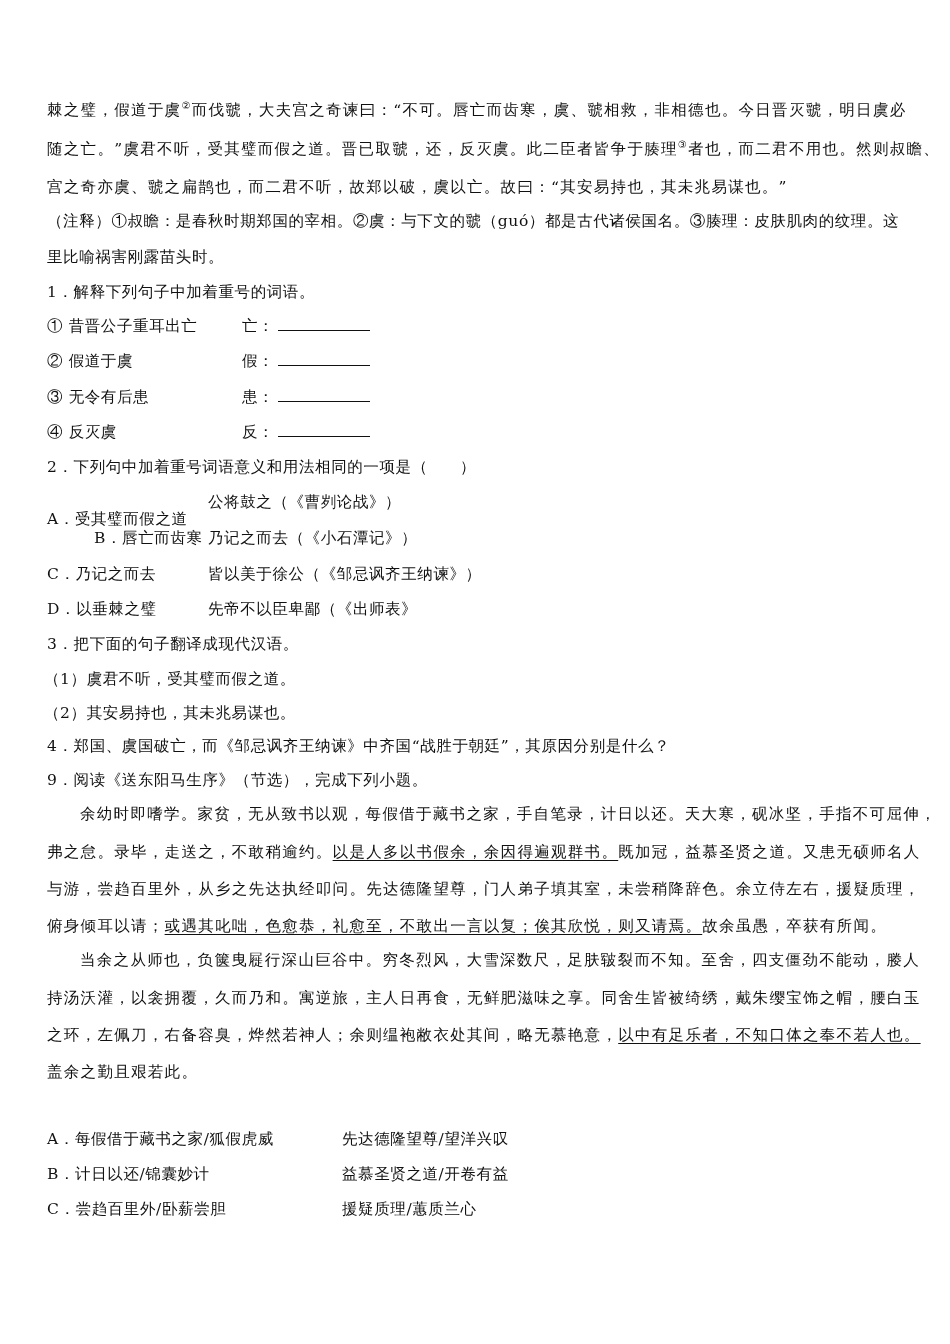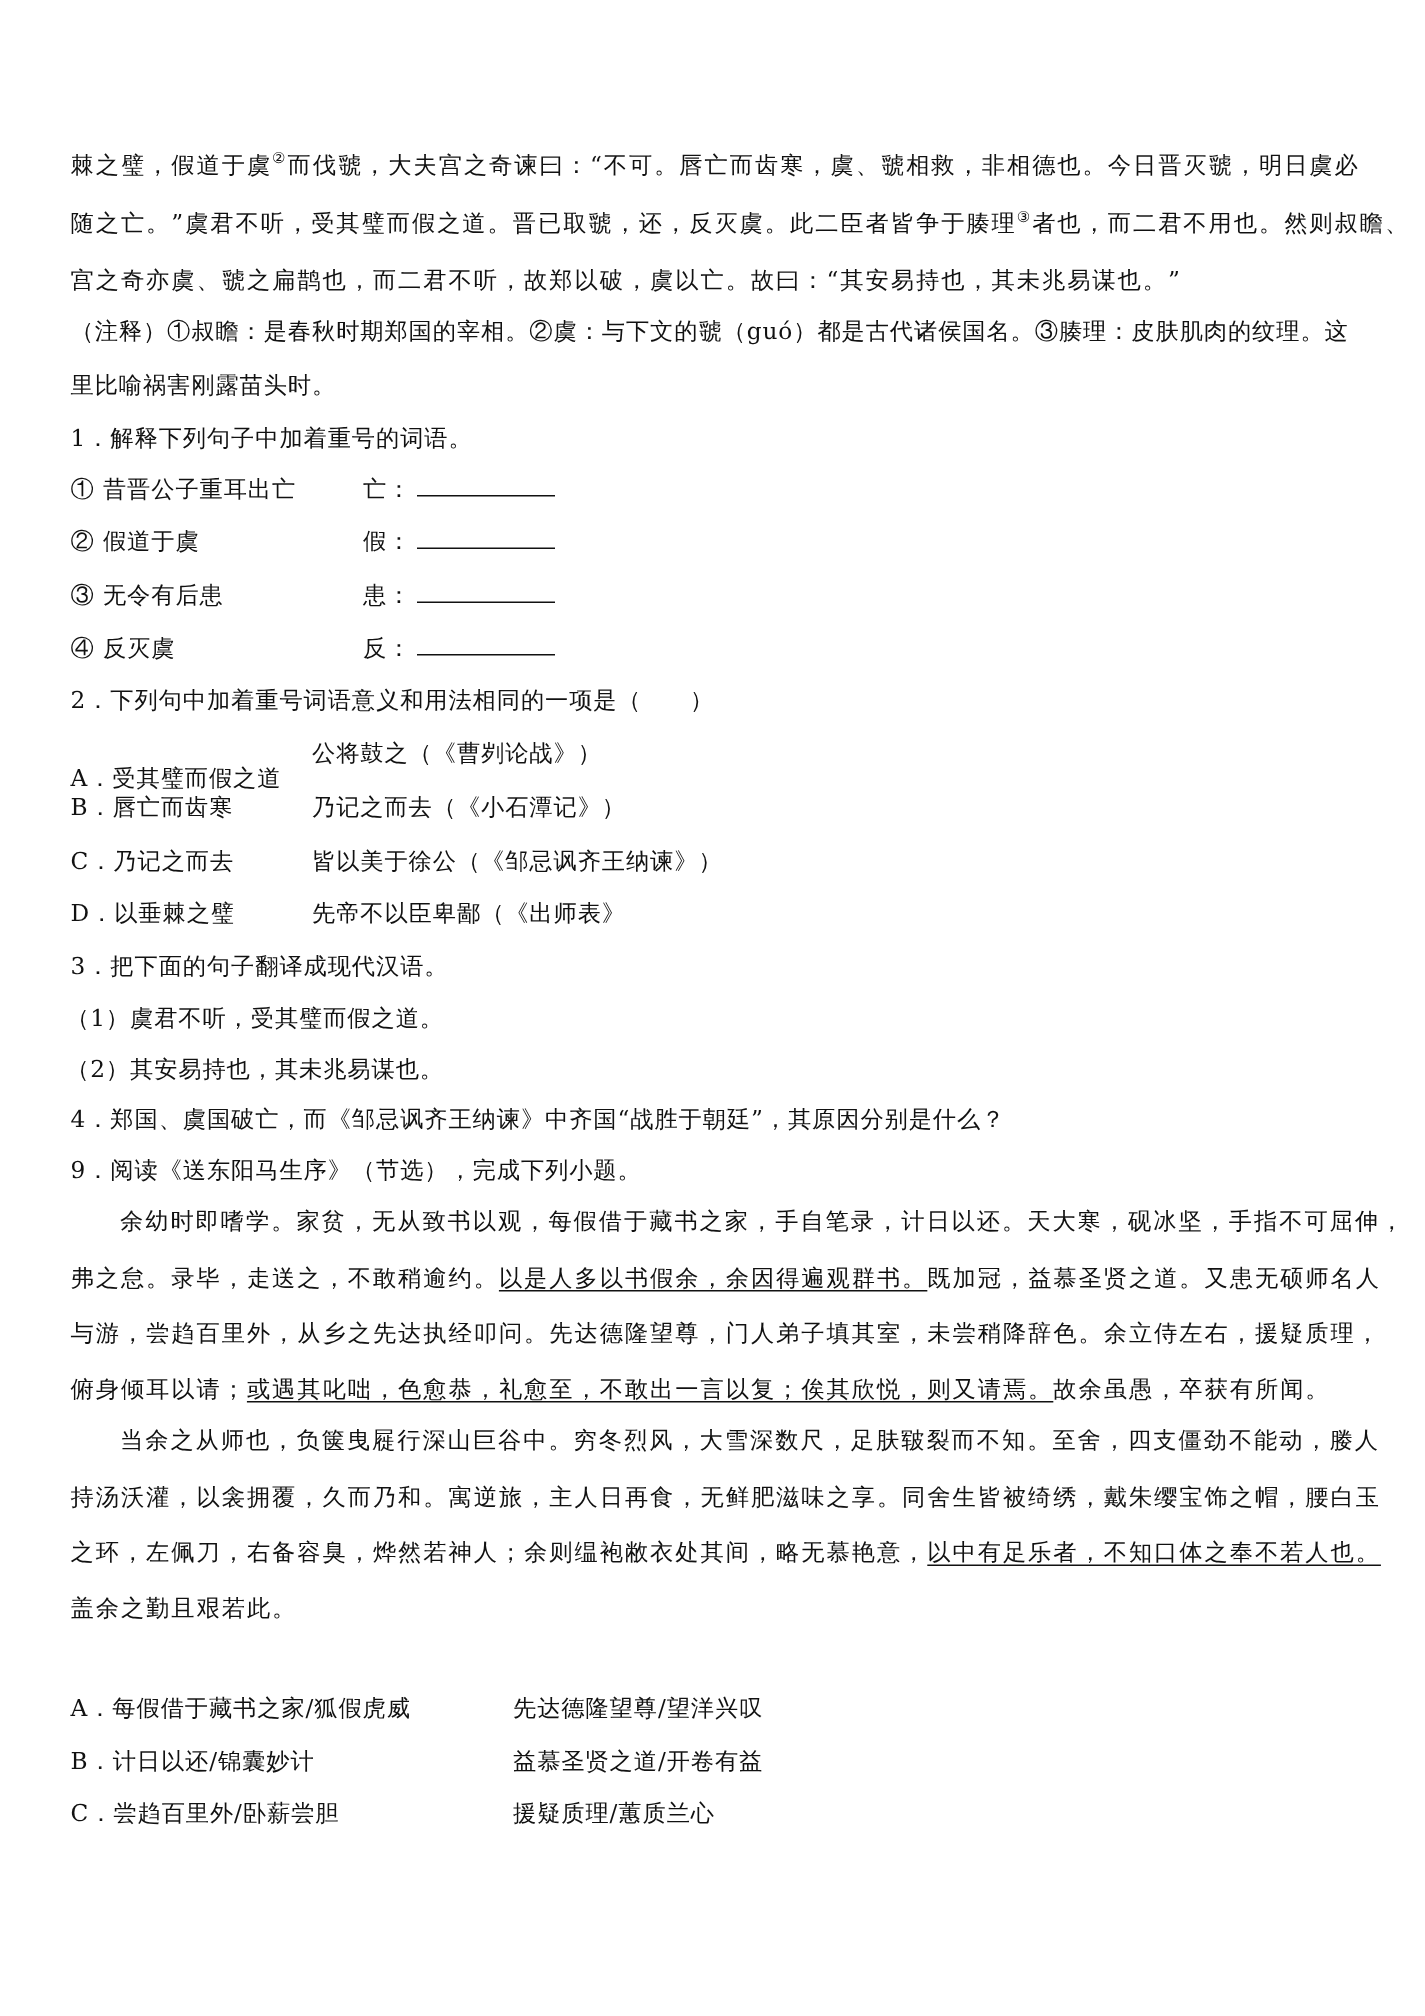"B．唇亡而齿寒" div.line { margin-left: none -> 47px }
